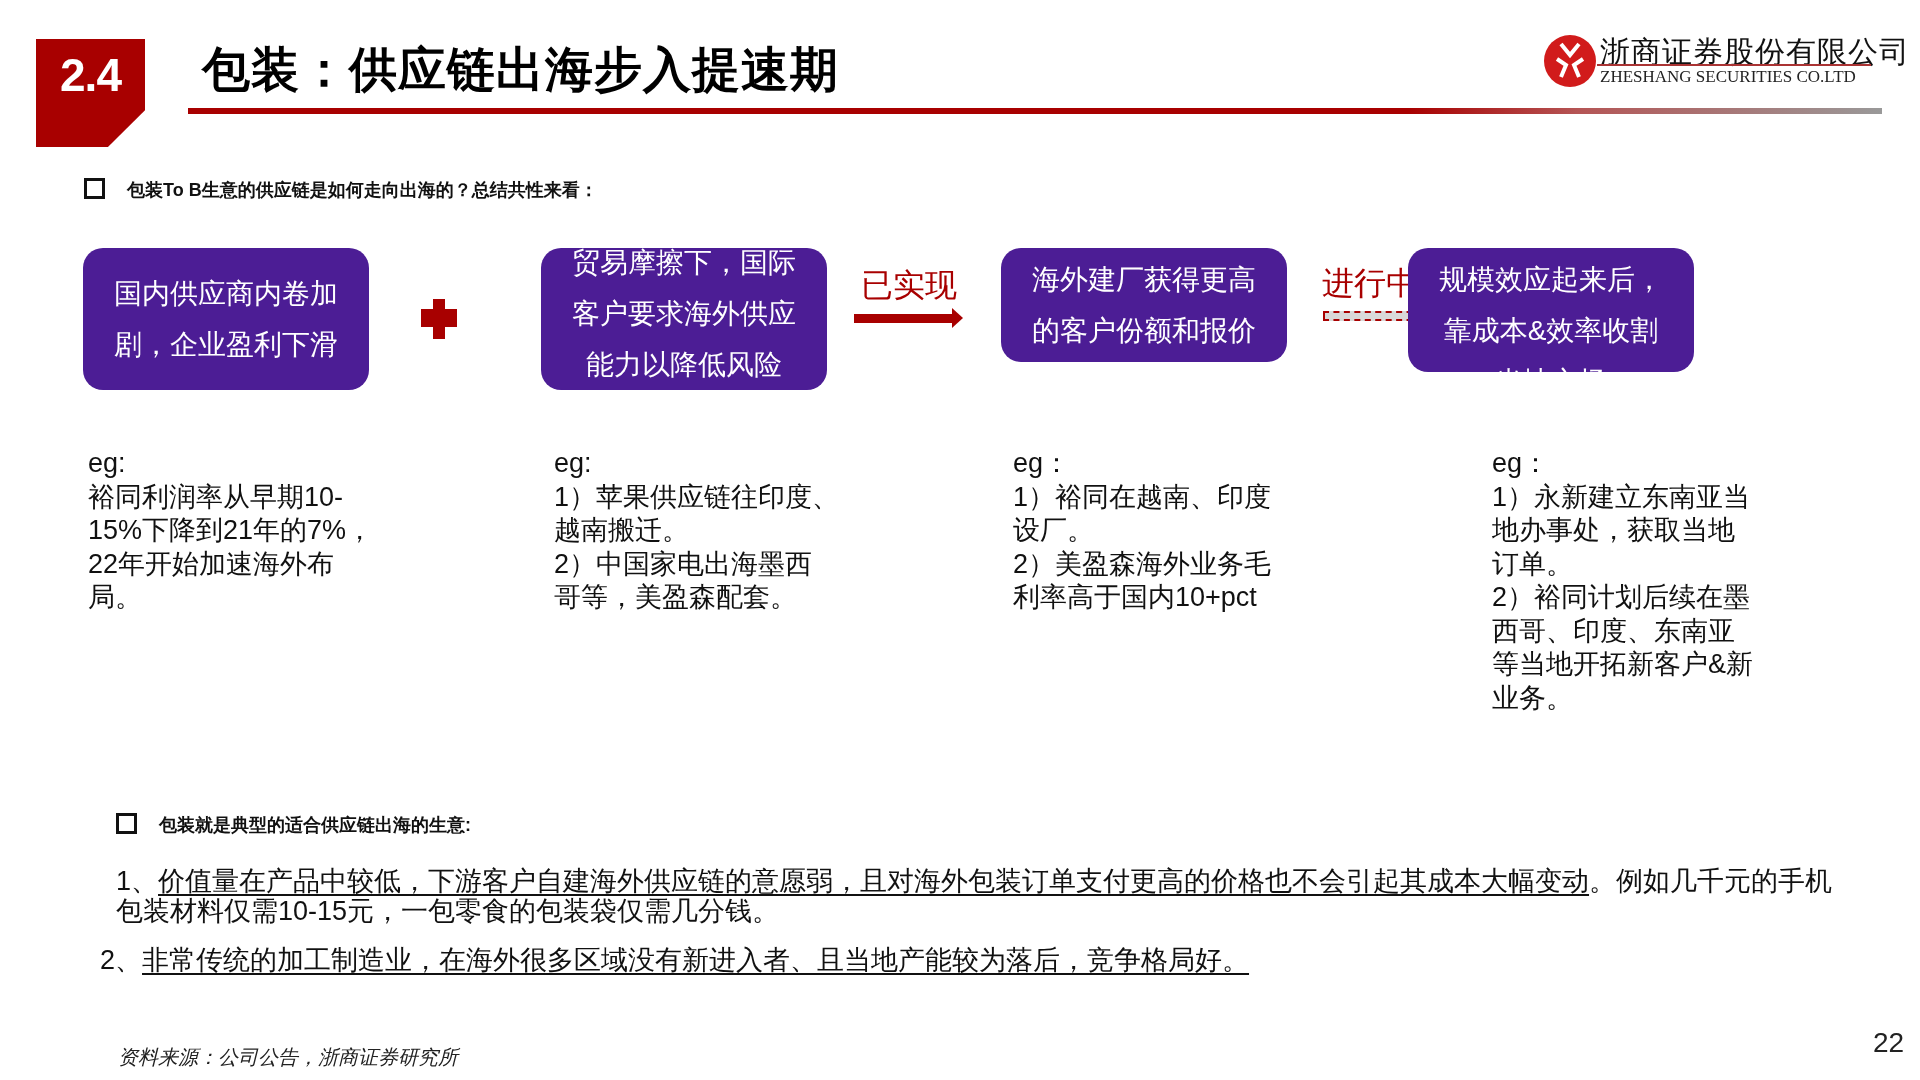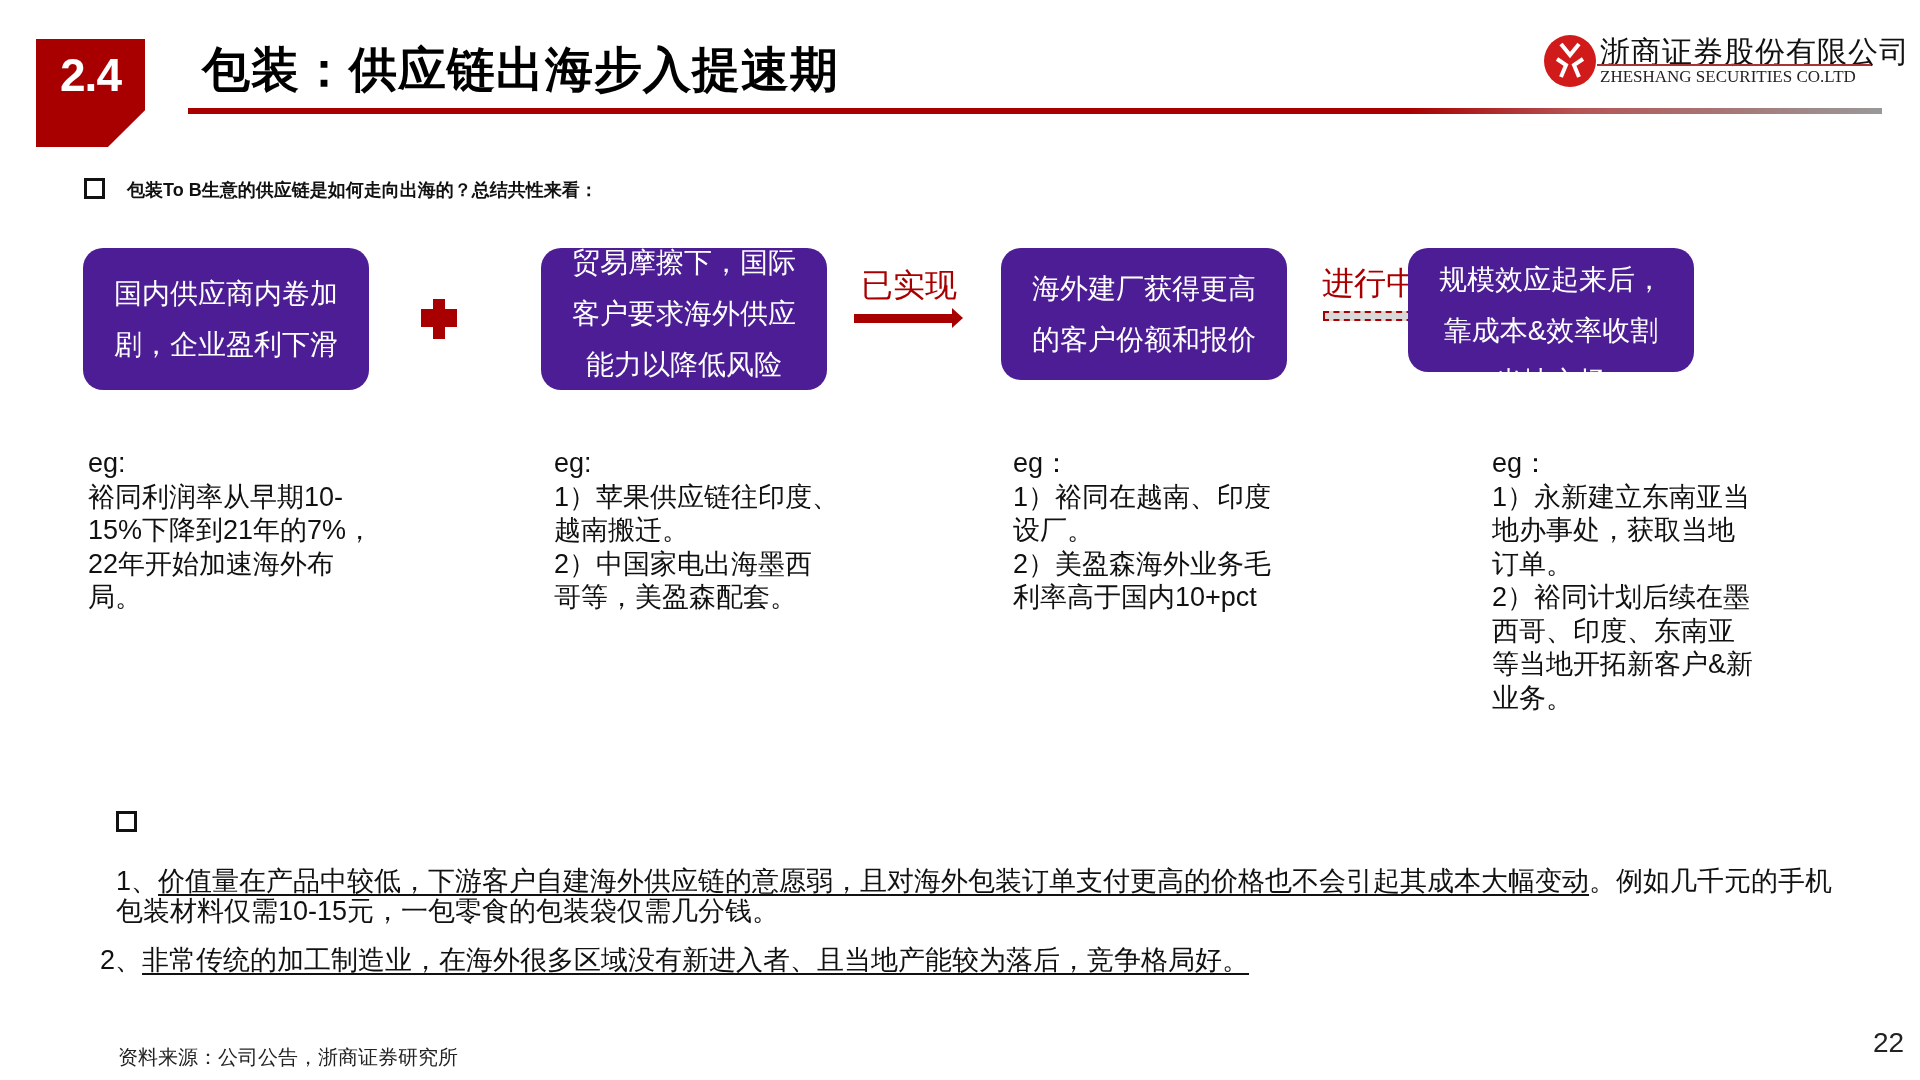"海外建厂获得更高的客户份额和报价" div.abs { height: 132px -> 114px }
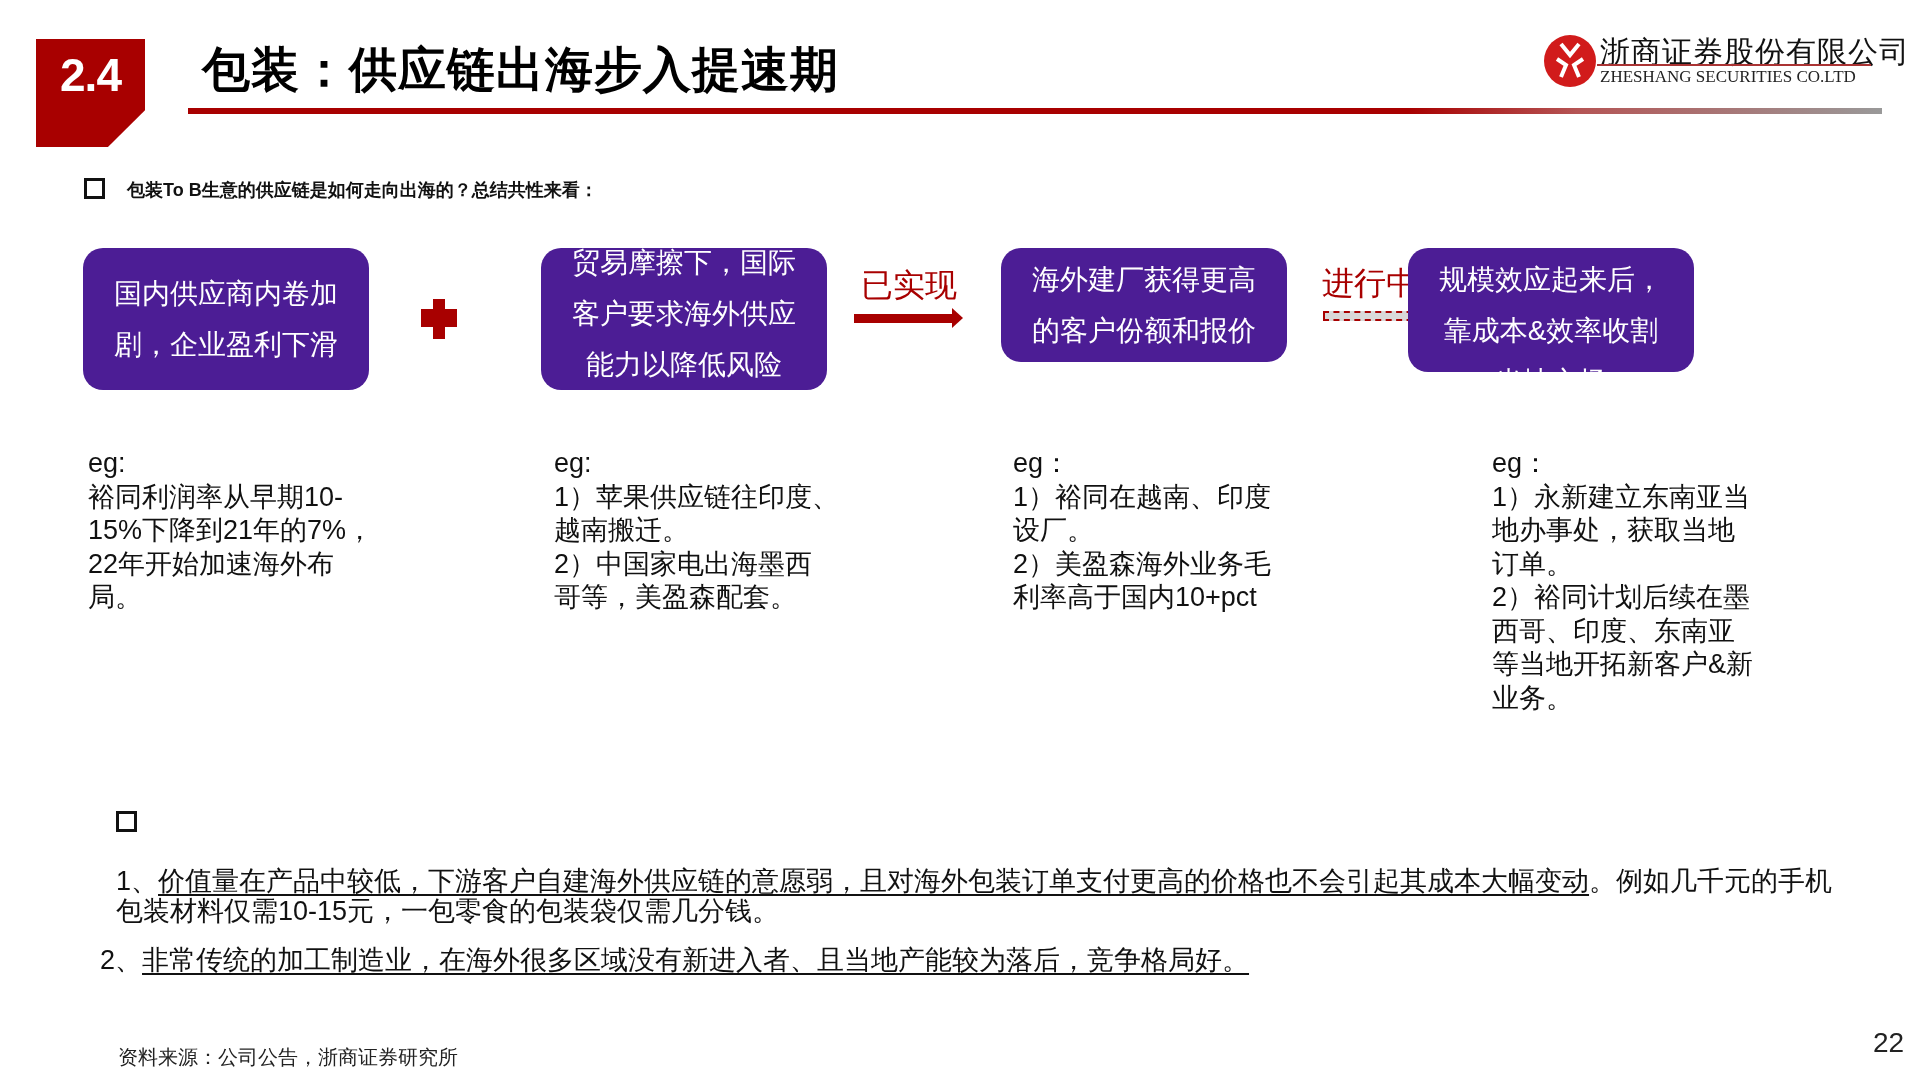"包装就是典型的适合供应链出海的生意:" span { html: none -> <span>包装就是典型的适合供应链出海的生意:</span> }
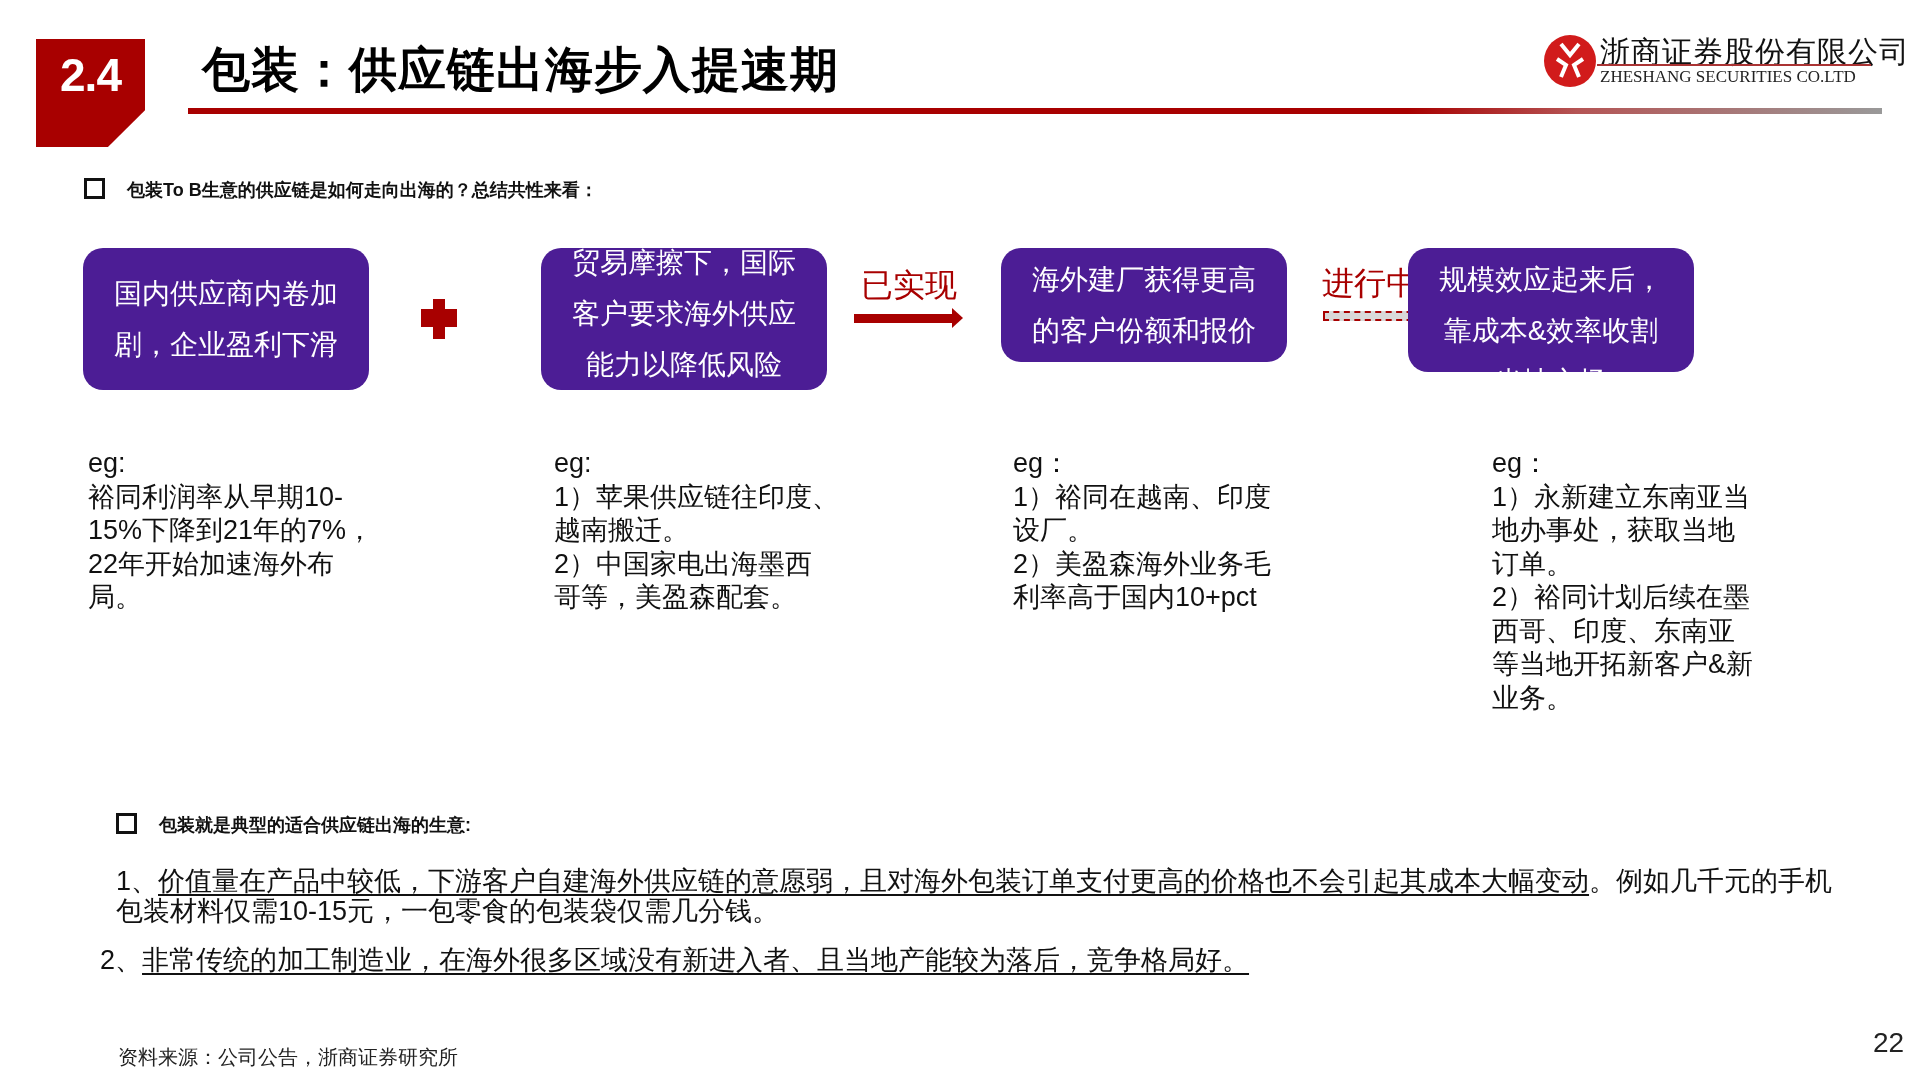"资料来源：公司公告，浙商证券研究所" .footer-src { font-style: none -> italic }
